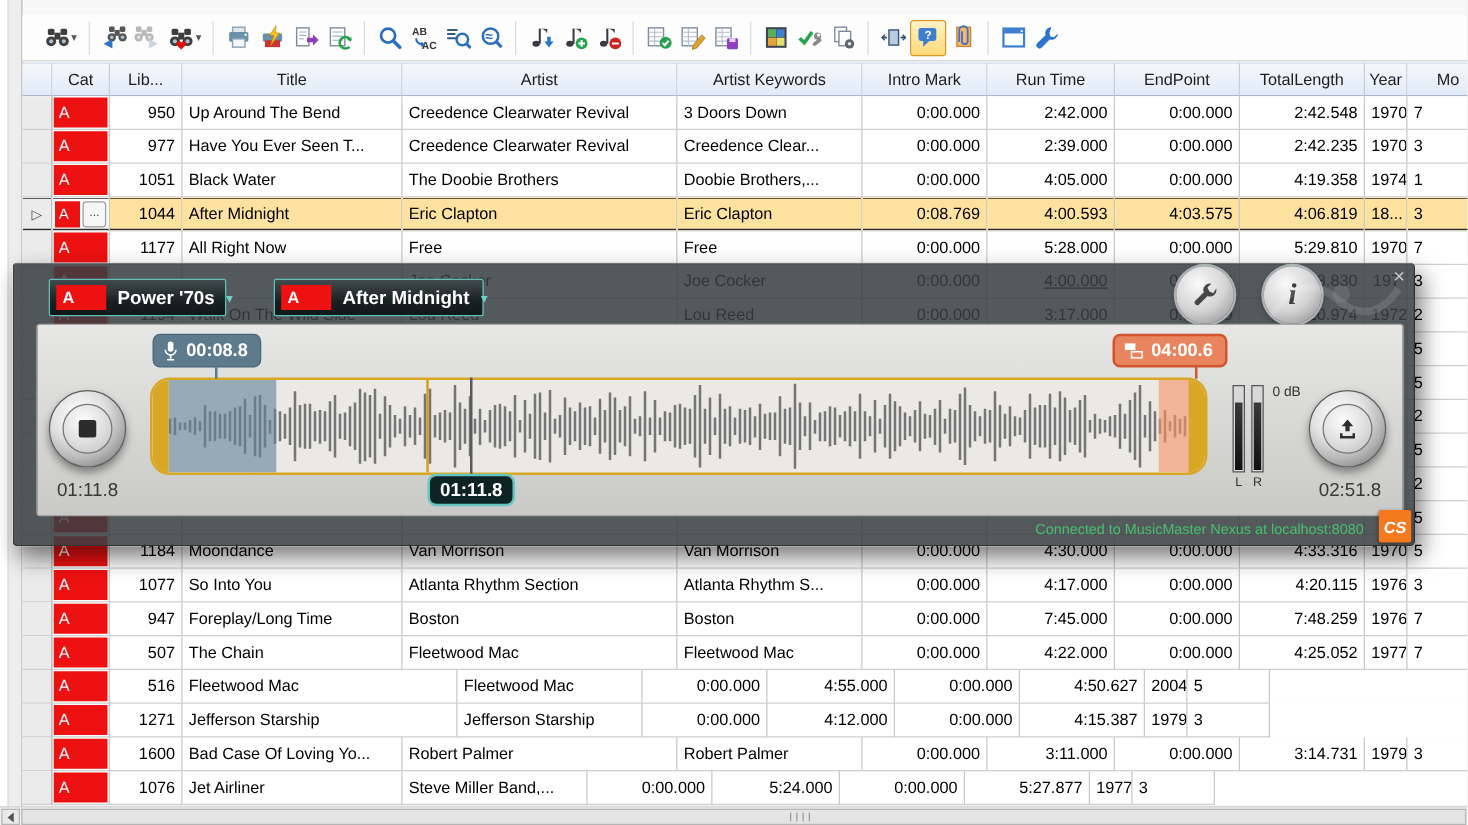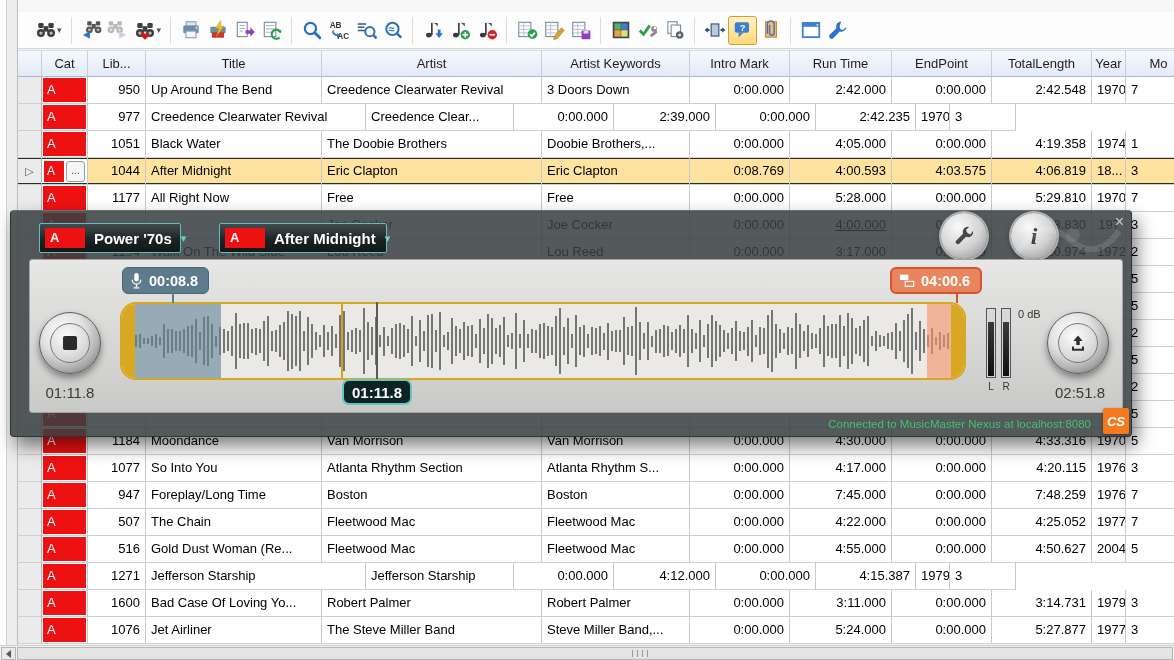"Have You Ever Seen T..." div.cell { html: none -> <div>Have You Ever Seen T...</div> }
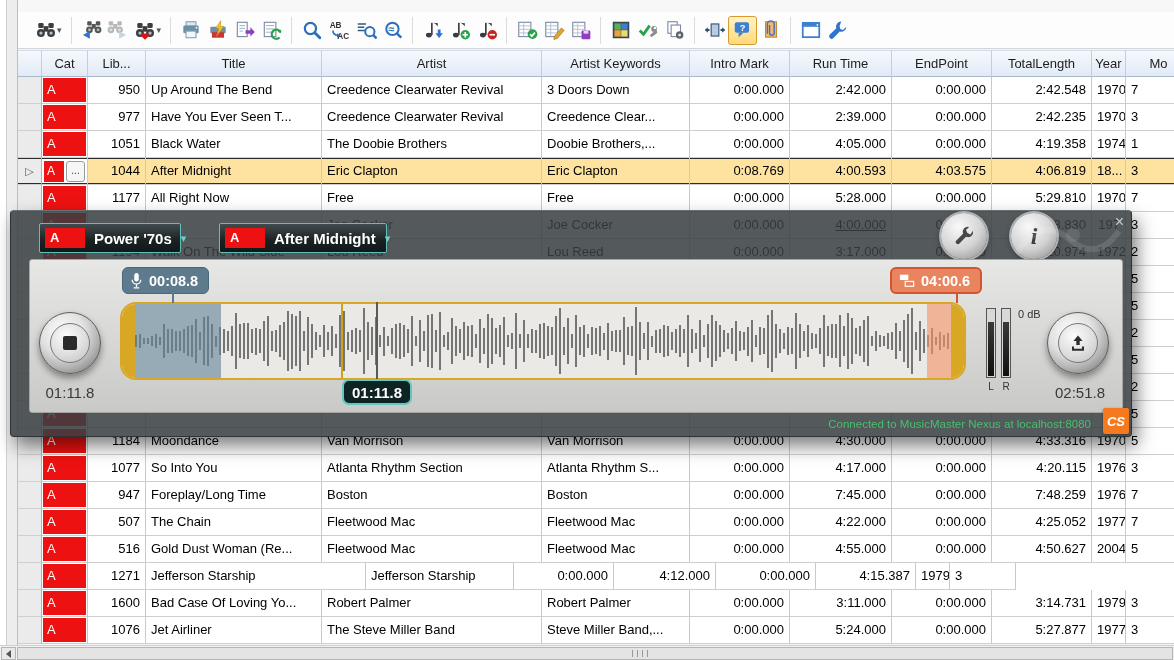"Gold Dust Woman (Re..." div.cell { html: <div>Gold Dust Woman (Re...</div> -> none }
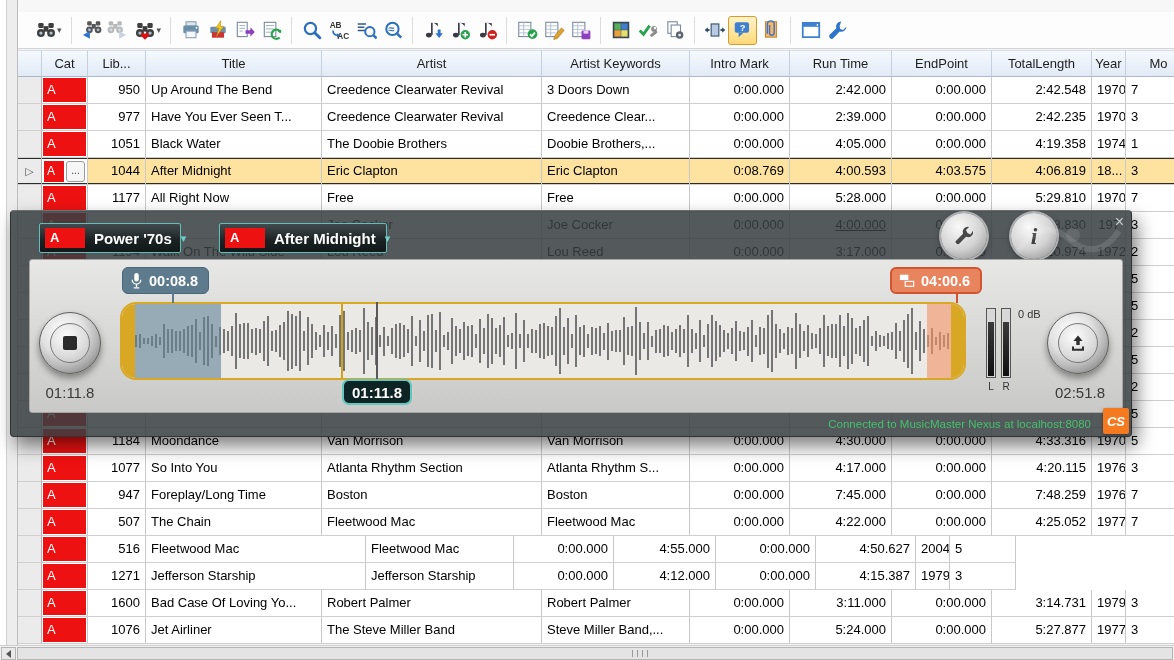"The Steve Miller Band" div.cell { html: <div>The Steve Miller Band</div> -> none }
